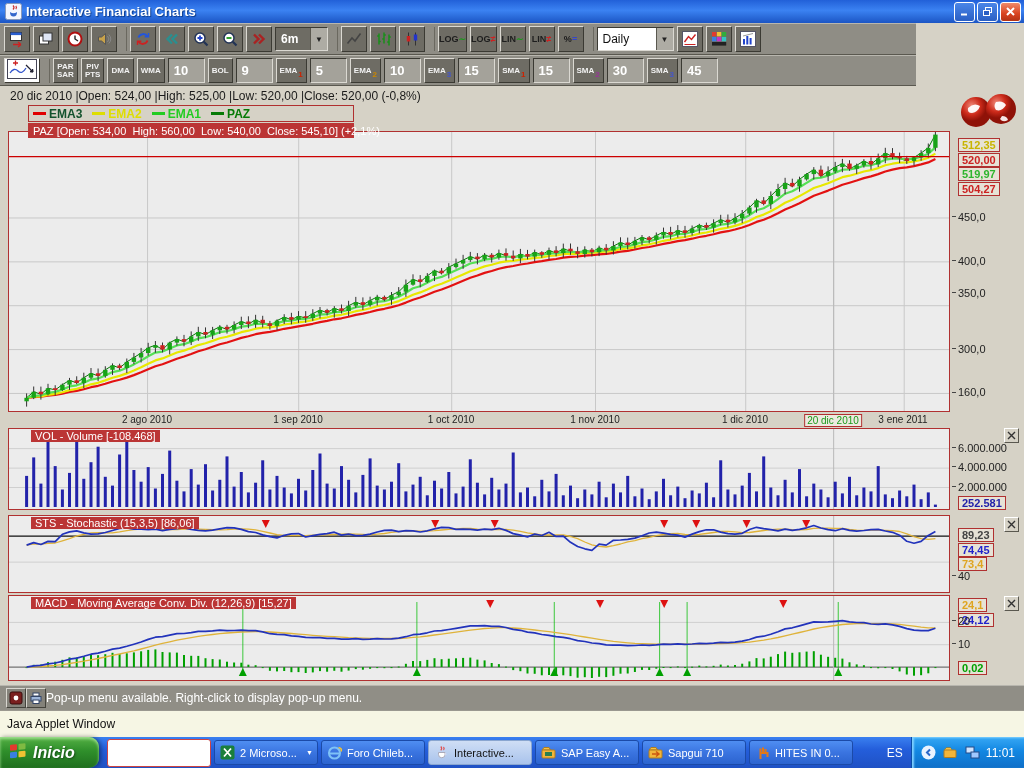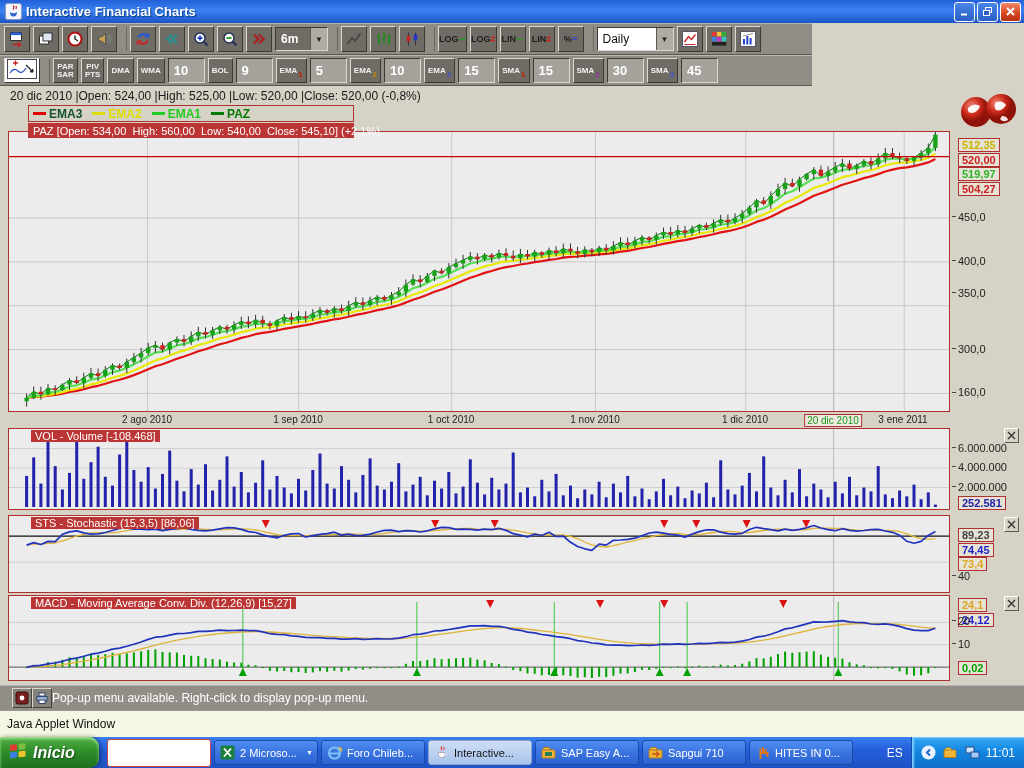"6m" .toolbar { width: 812px -> 916px }
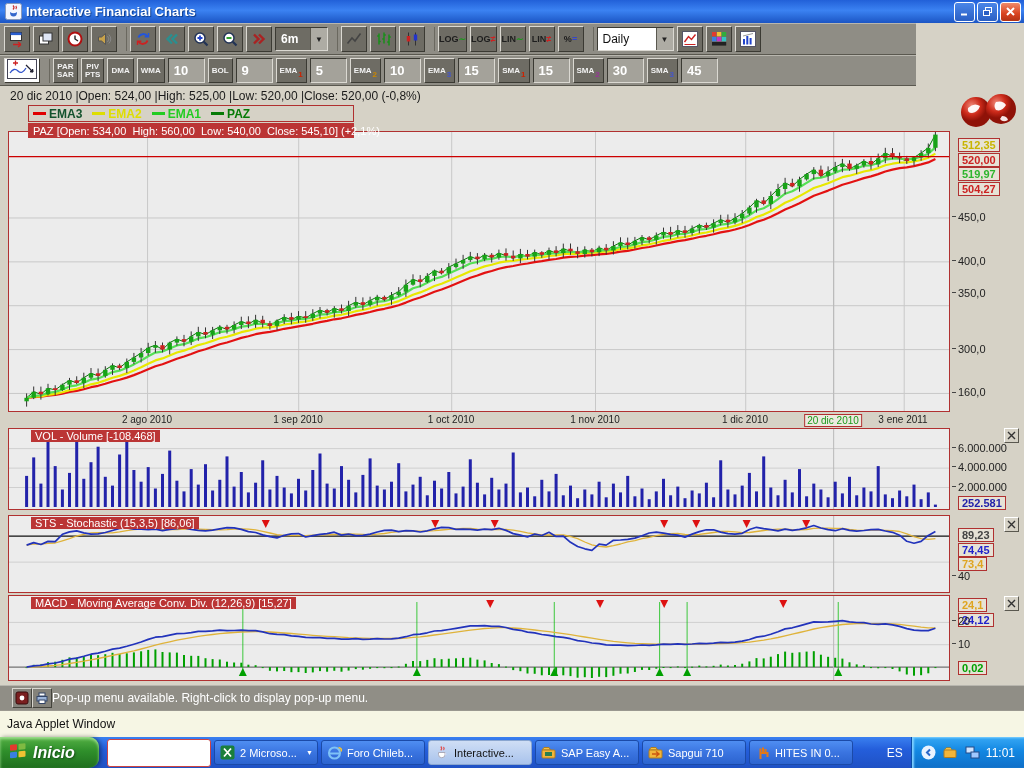"Pop-up menu available. Right-click to" .statusbar { padding: 0 12px -> 0 6px }
